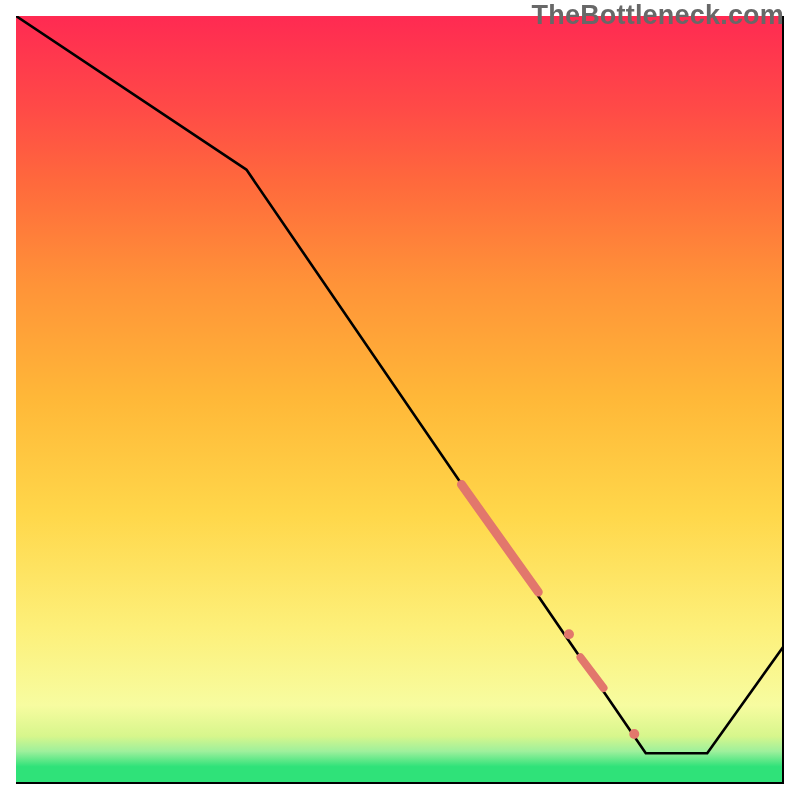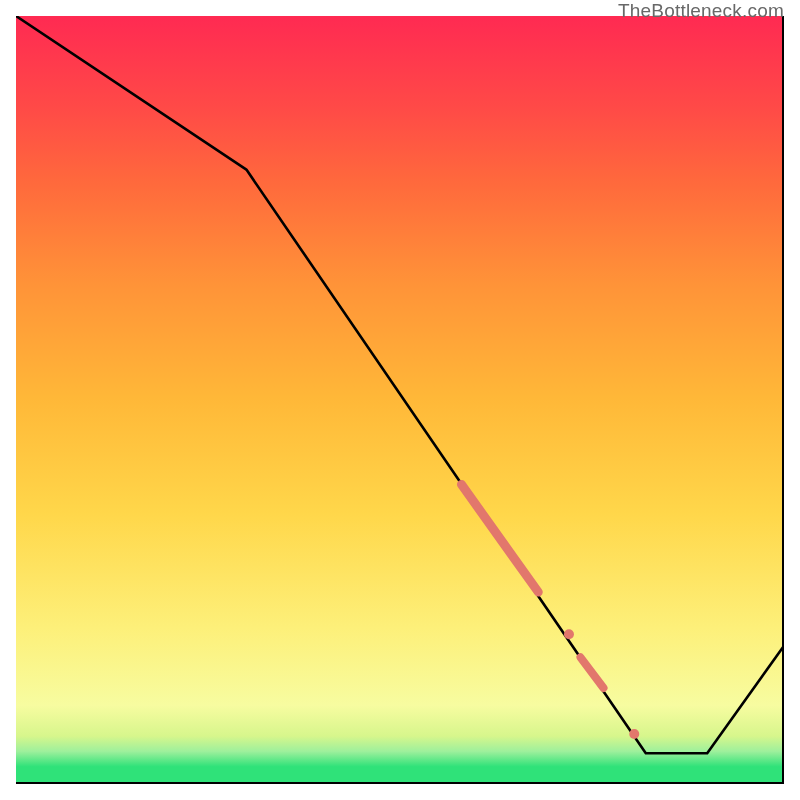"TheBottleneck.com" .watermark { font-size: 19px -> 27px; font-weight: 400 -> 700 }
